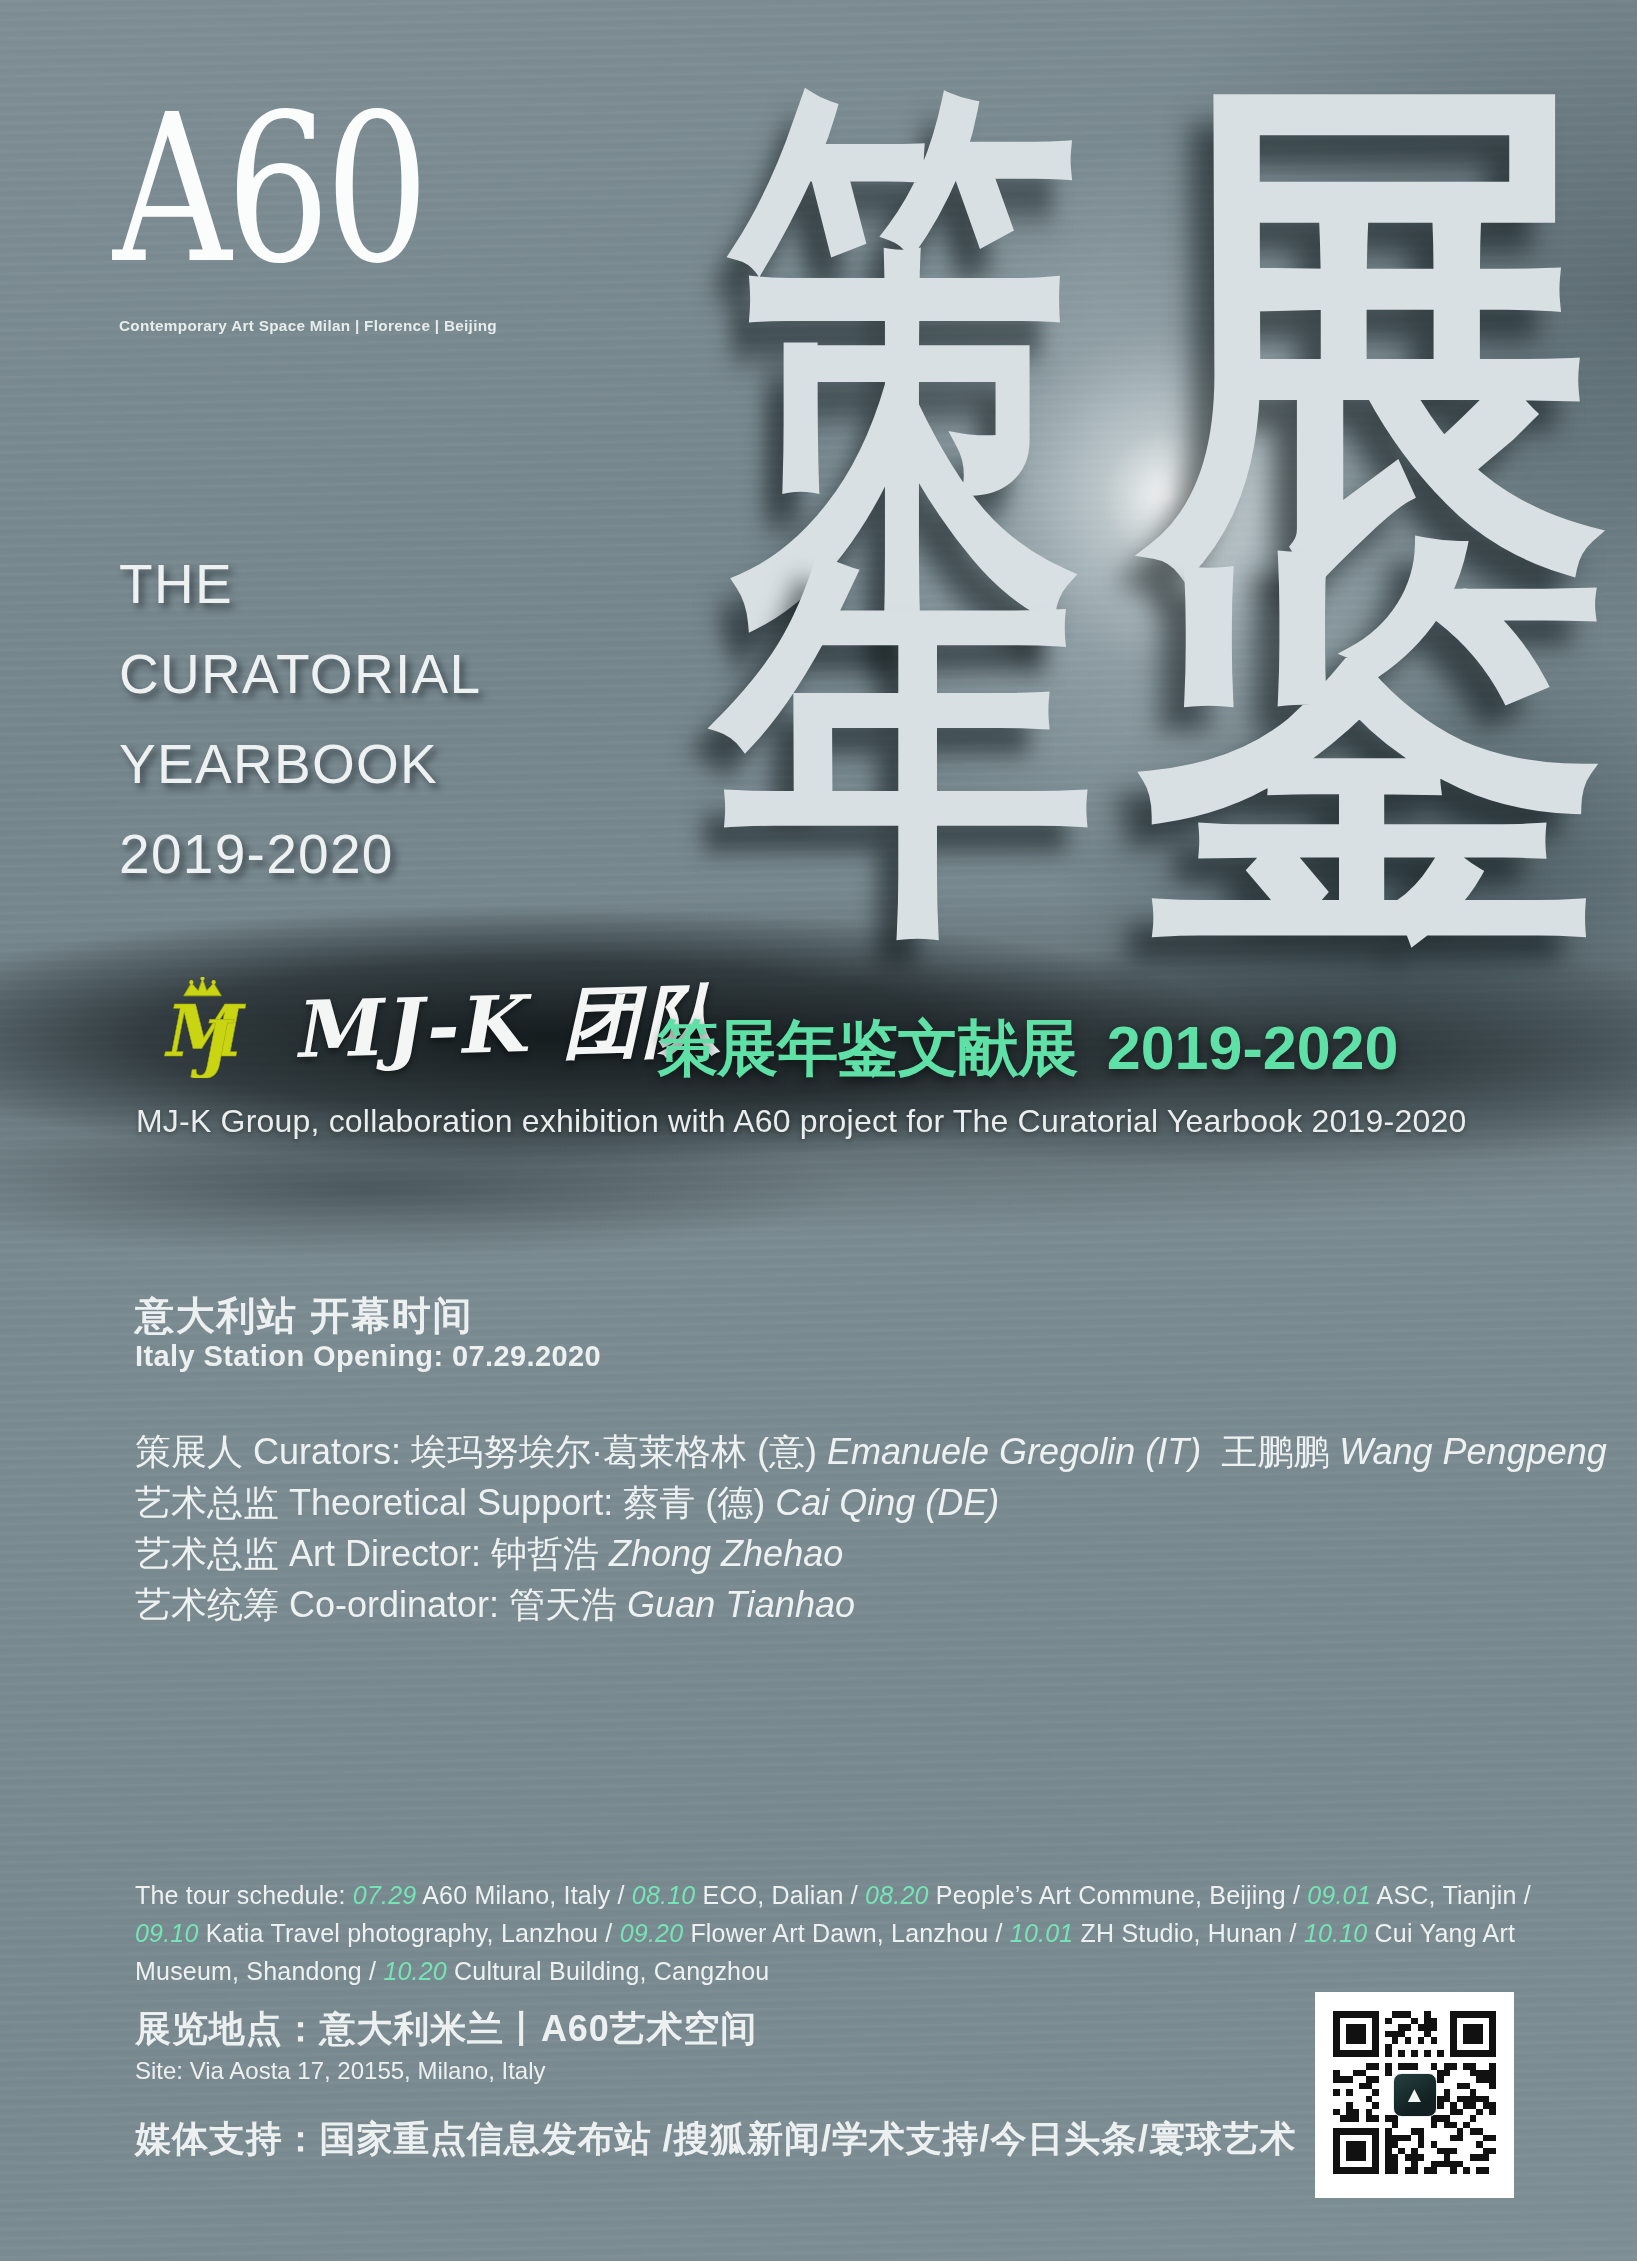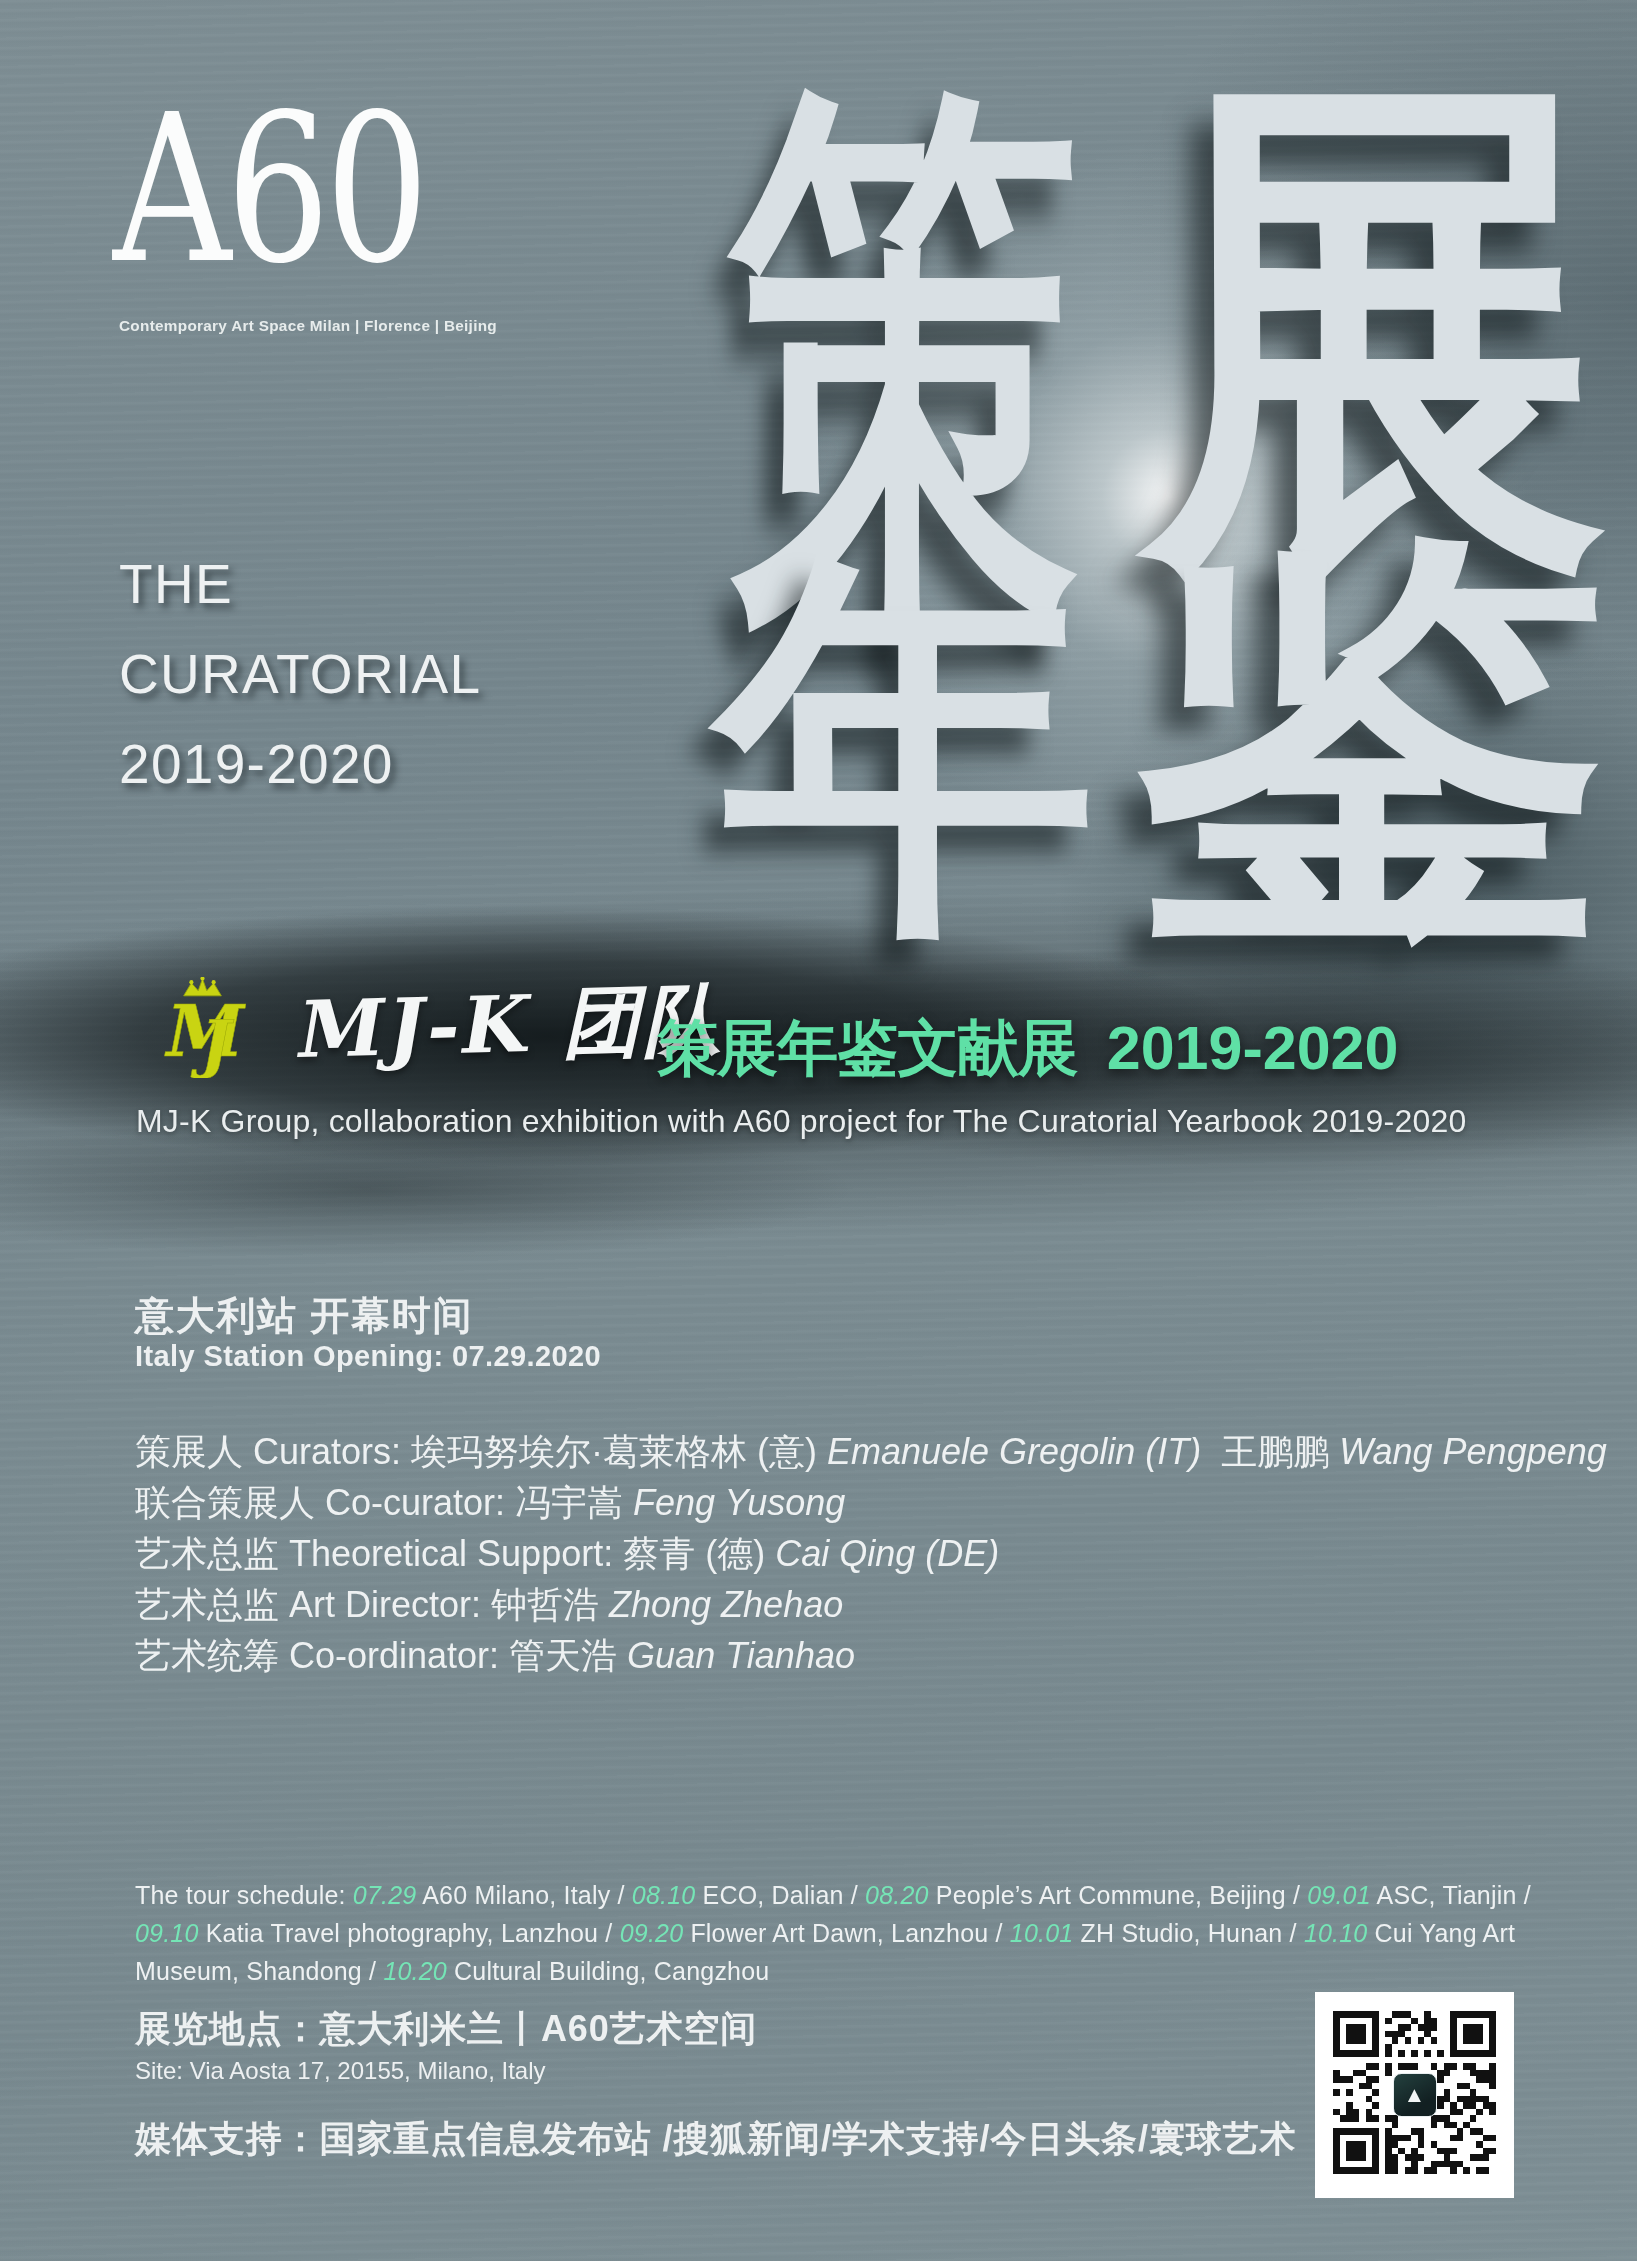"YEARBOOK" div { html: none -> <div>YEARBOOK</div> }
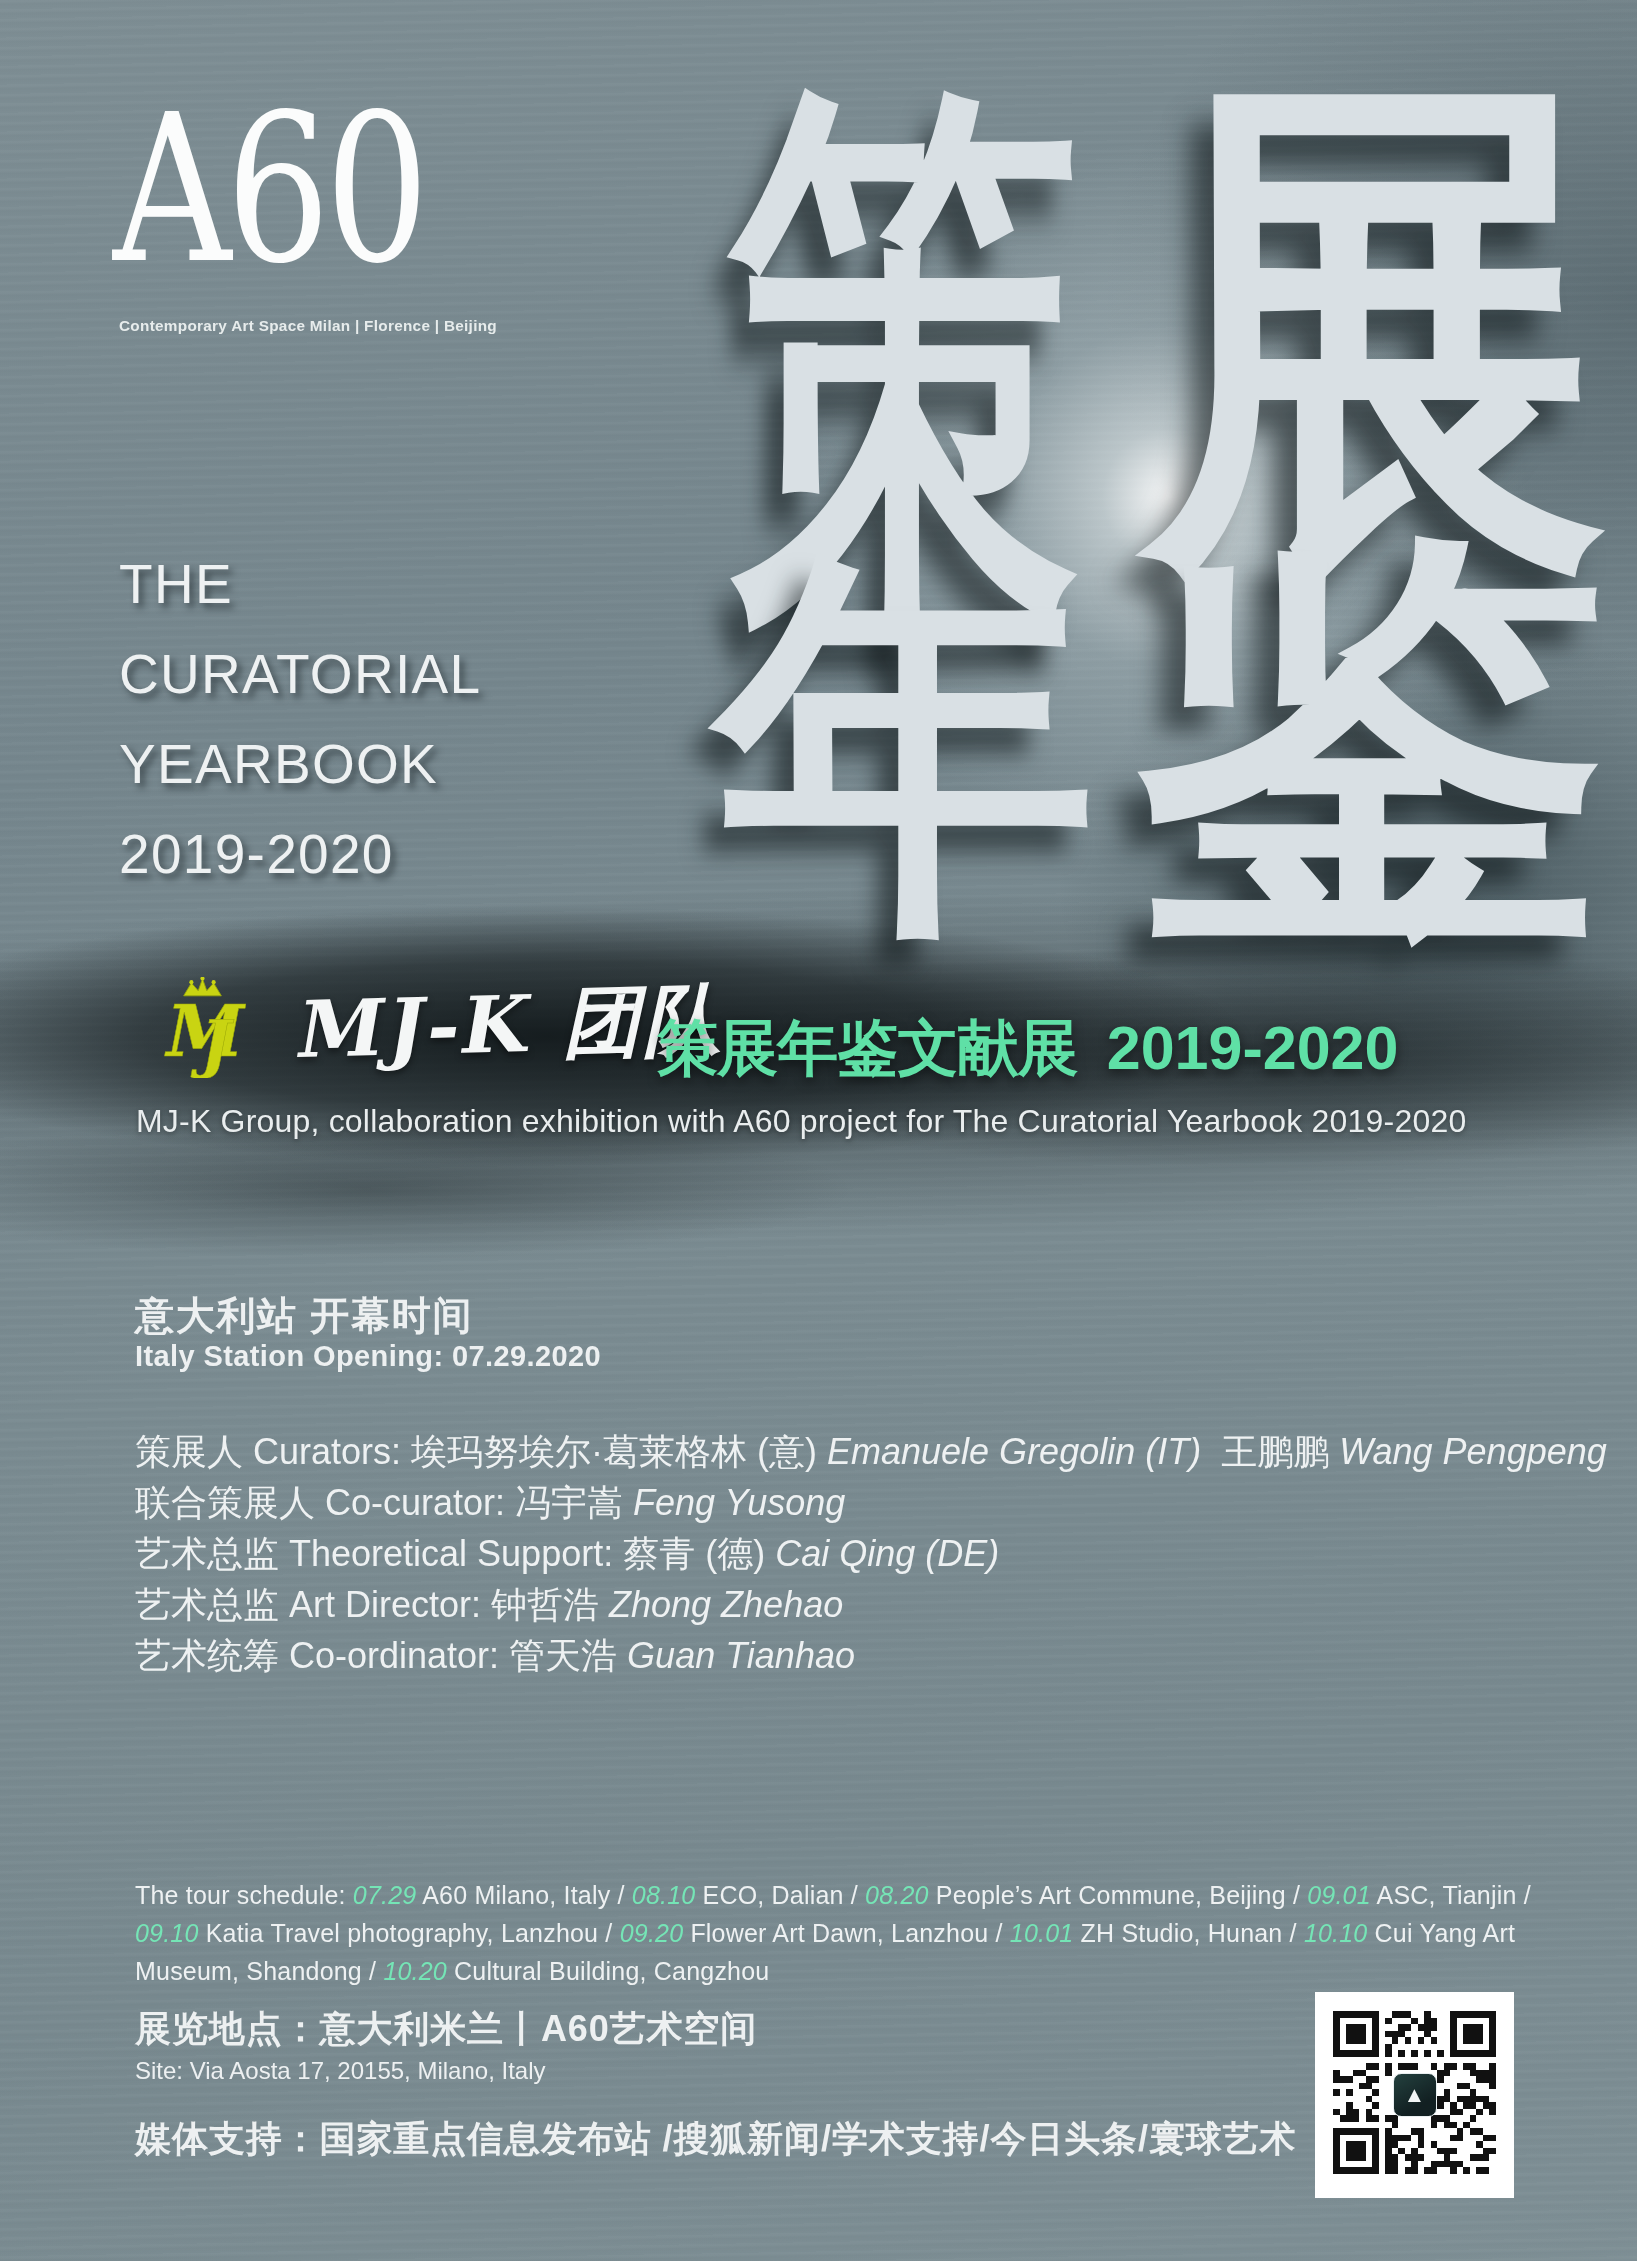"联合策展人 Co-curator: 冯宇嵩 Feng Yusong" div.row { html: <div><span>联合策展人 Co-curator: 冯宇嵩 </span><span>Feng Yusong</span></div> -> none }
